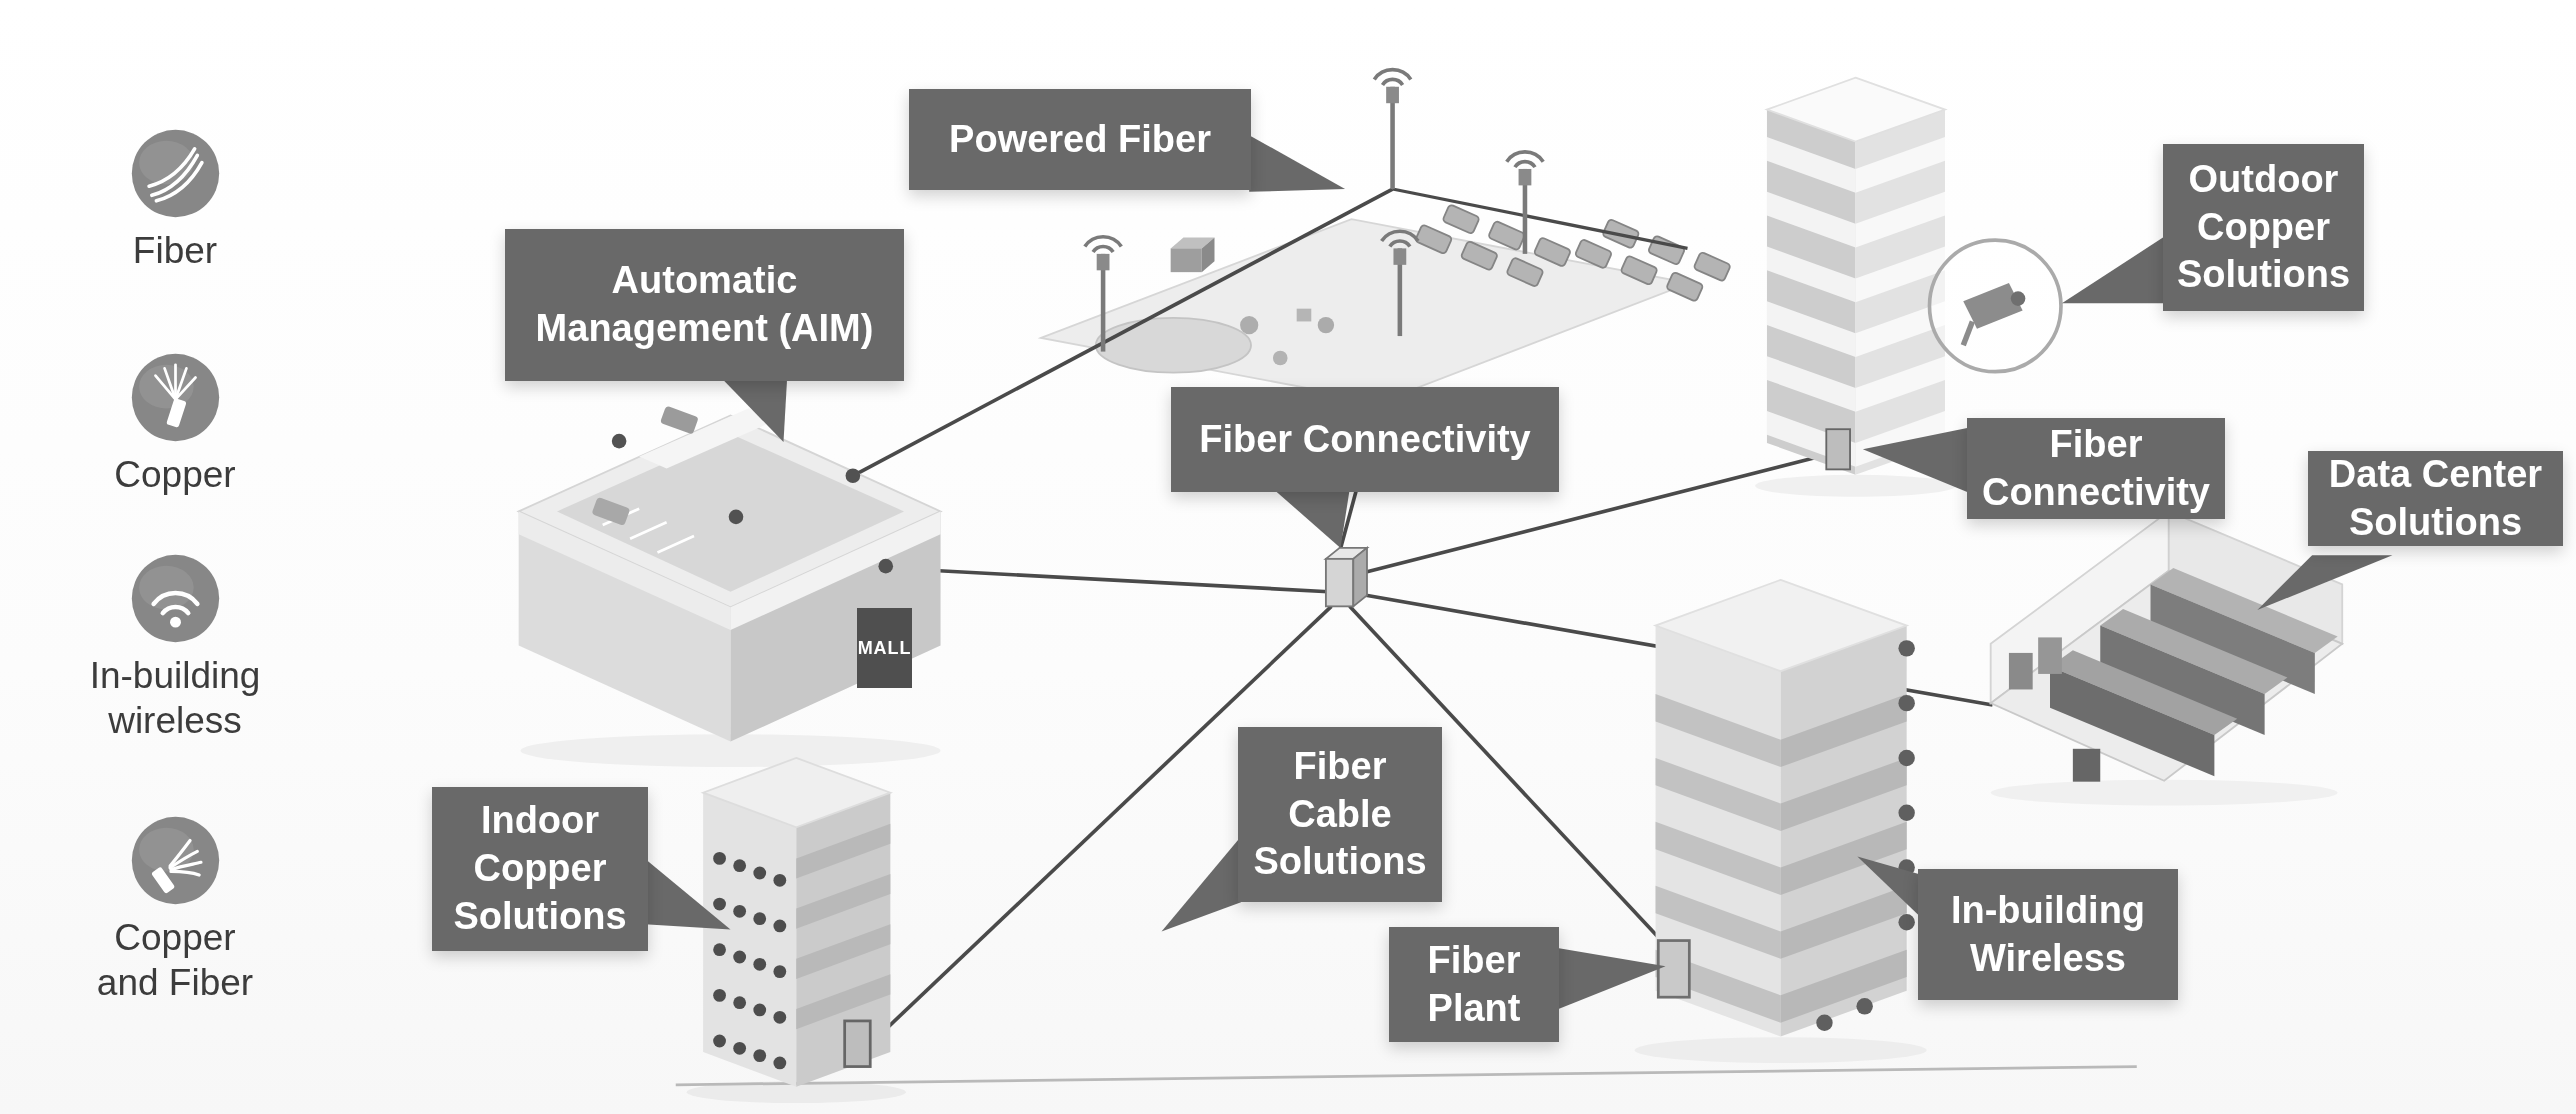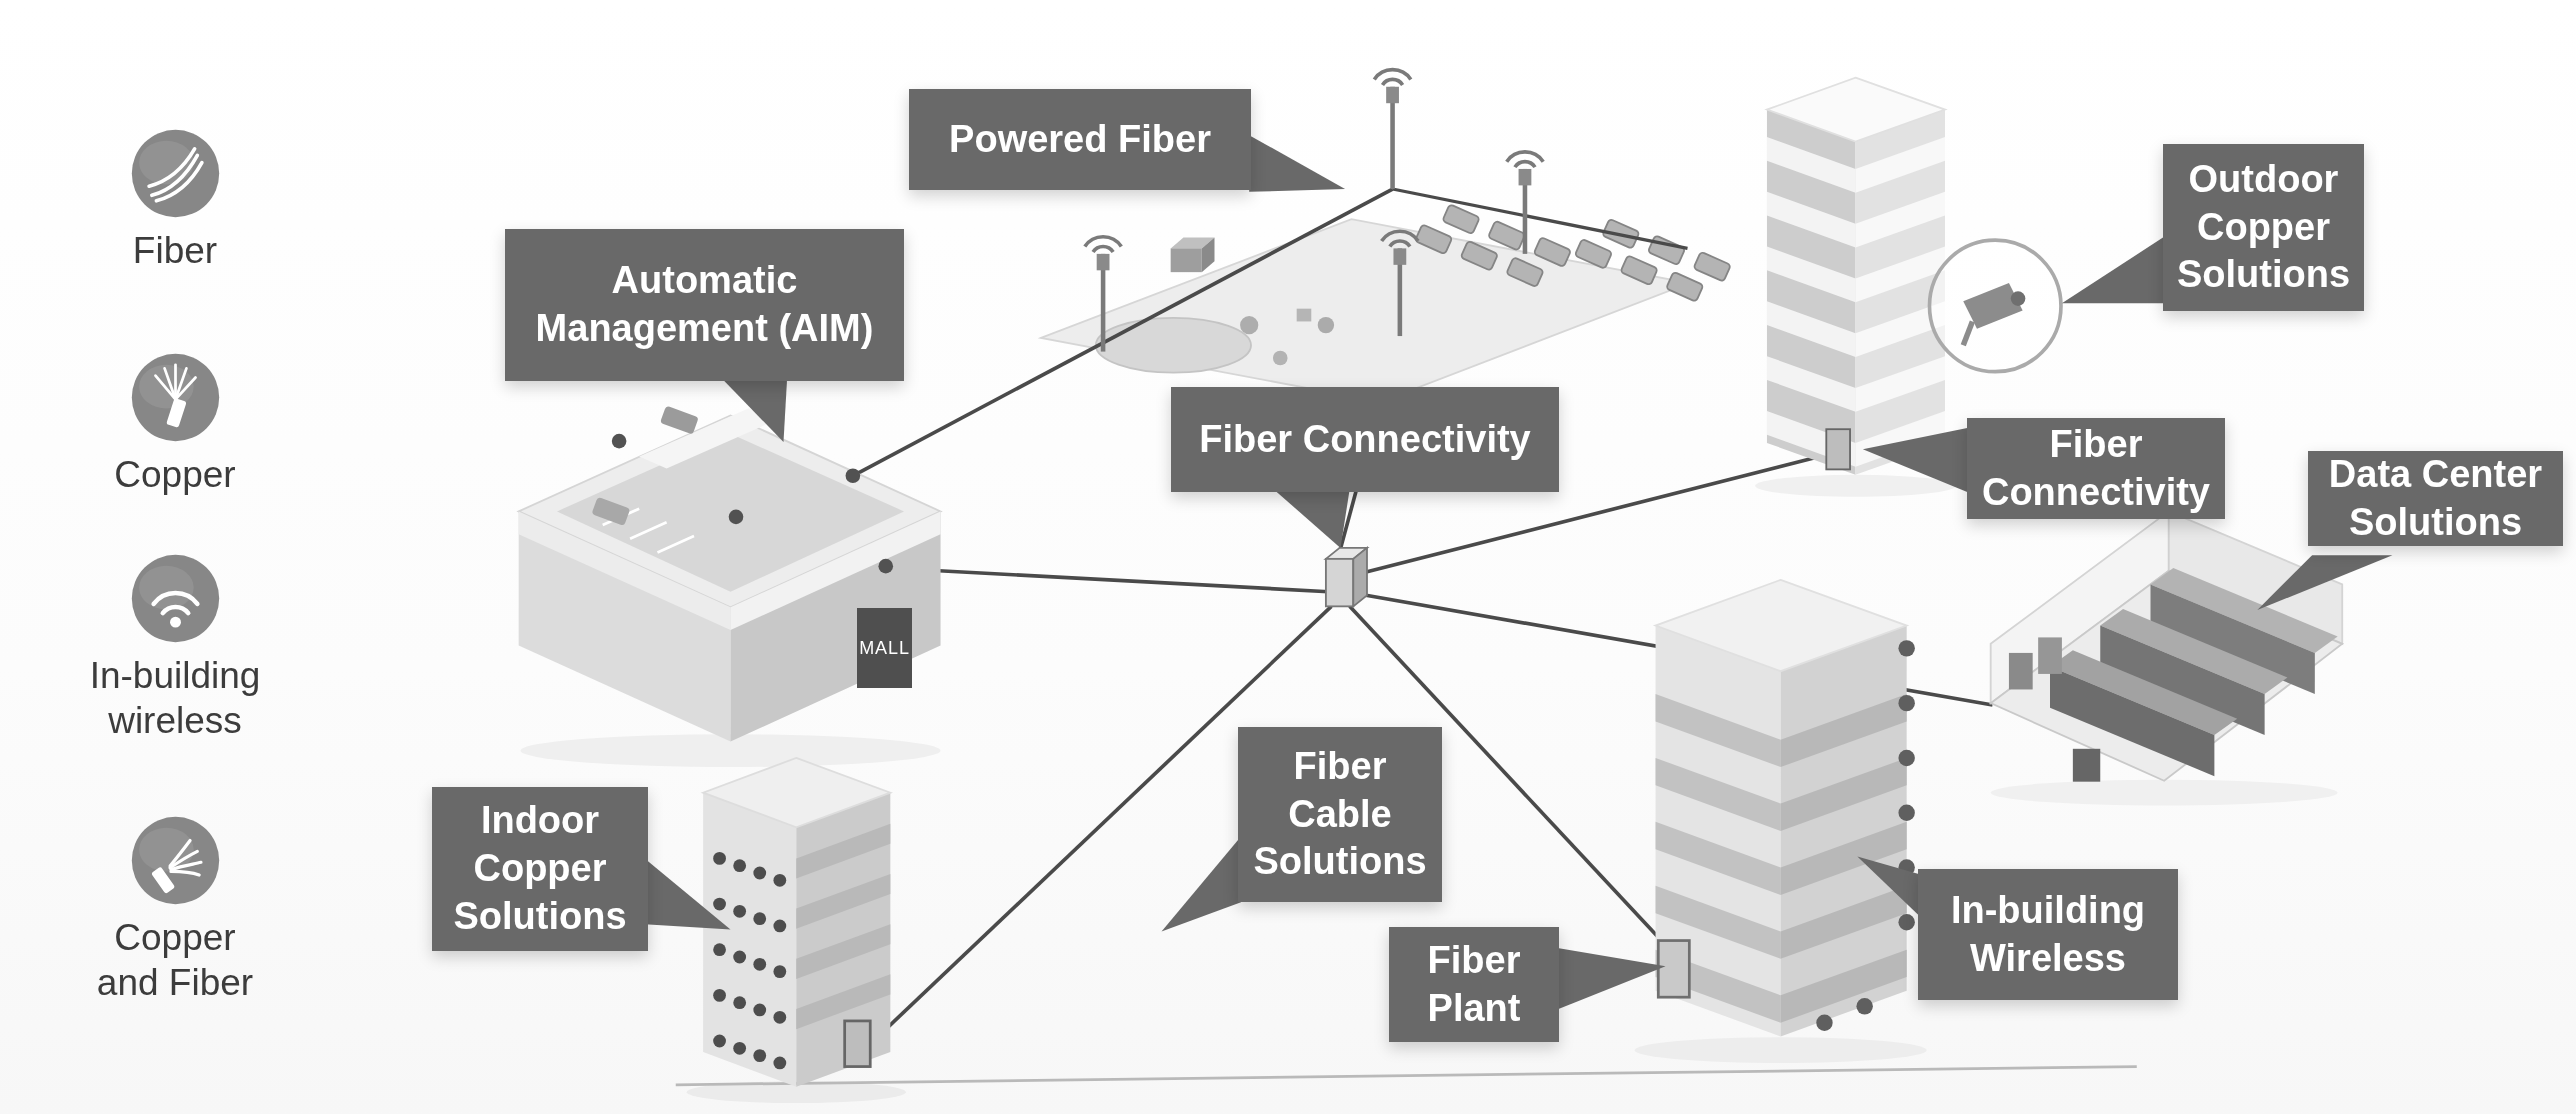"MALL" .mall-sign { font-weight: 400 -> 700 }
